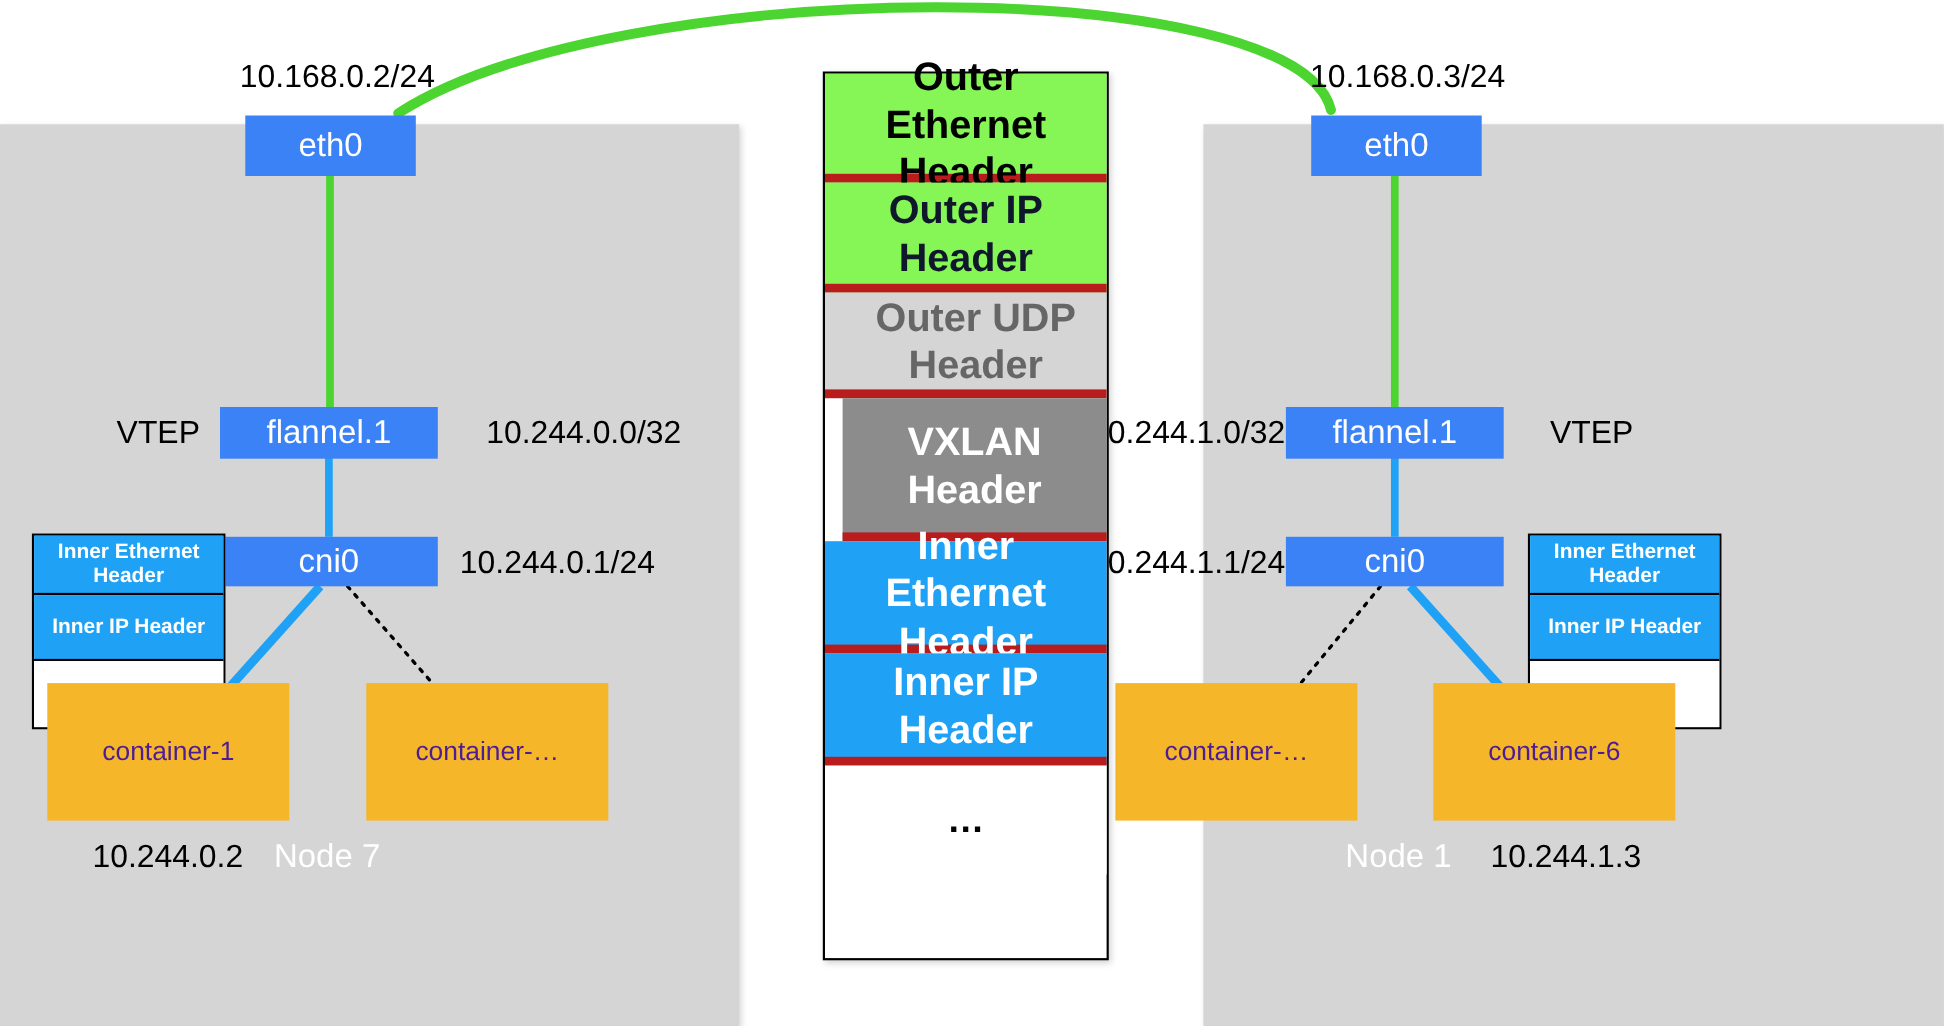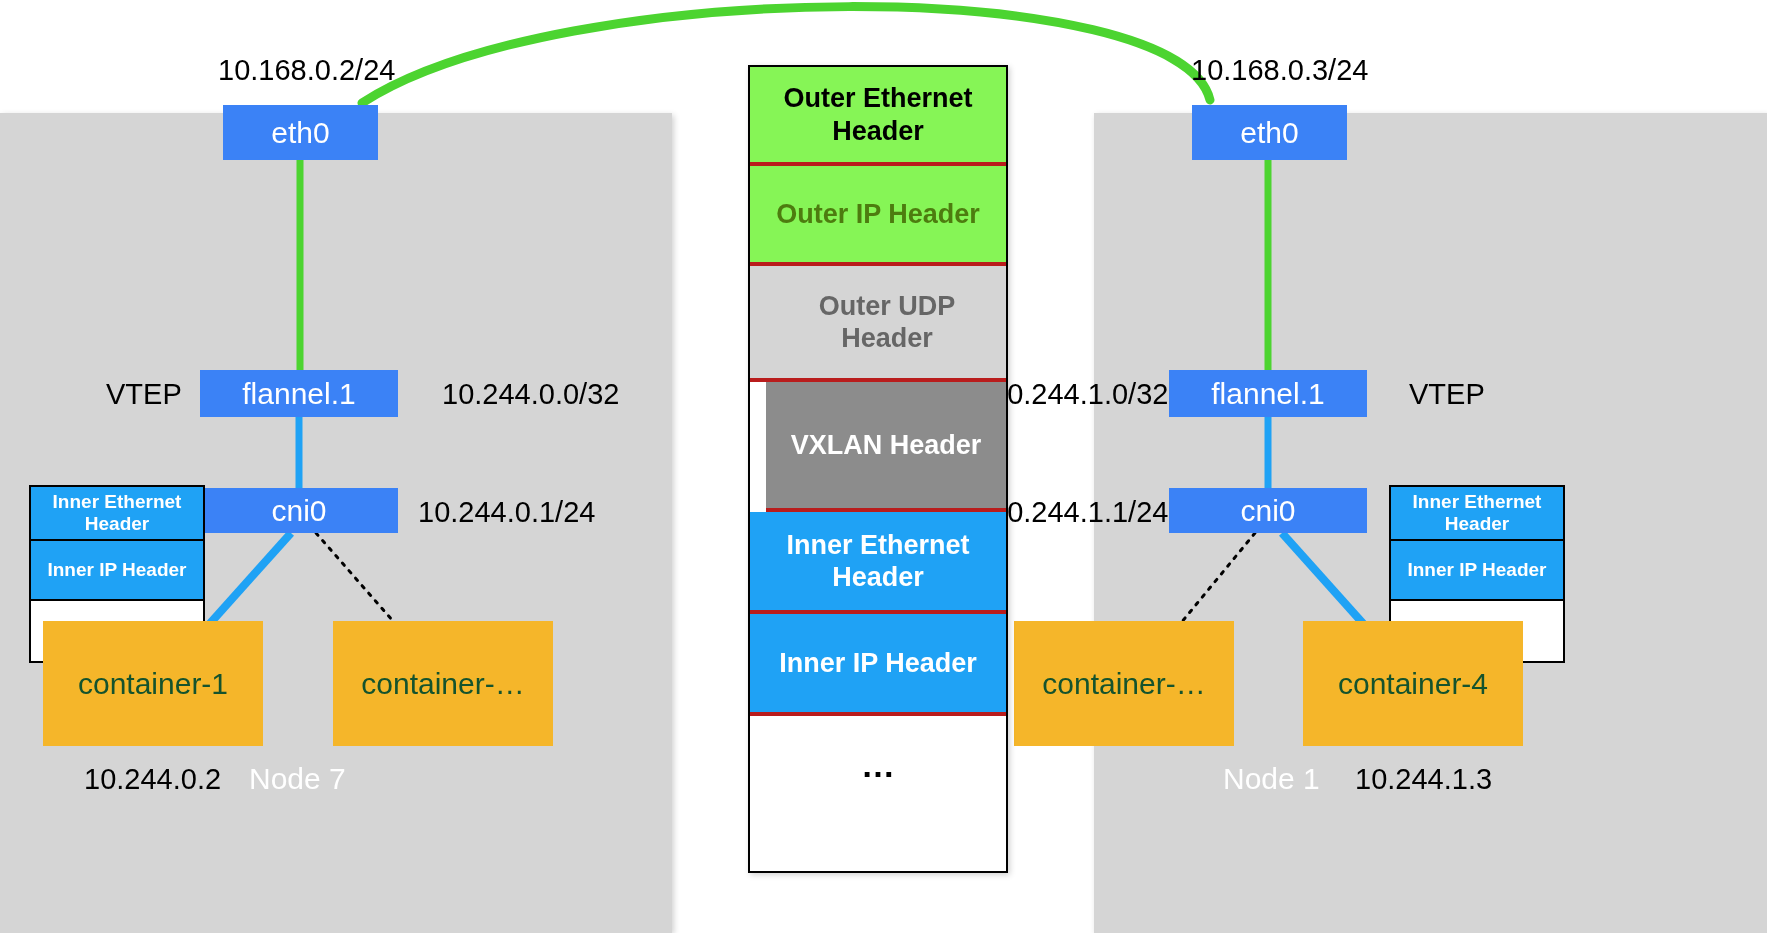"Outer Ethernet Header" #packet-stack .layer { border-bottom: 4px solid #b91c1c -> 8px solid #b91c1c; font-size: 27px -> 36px }
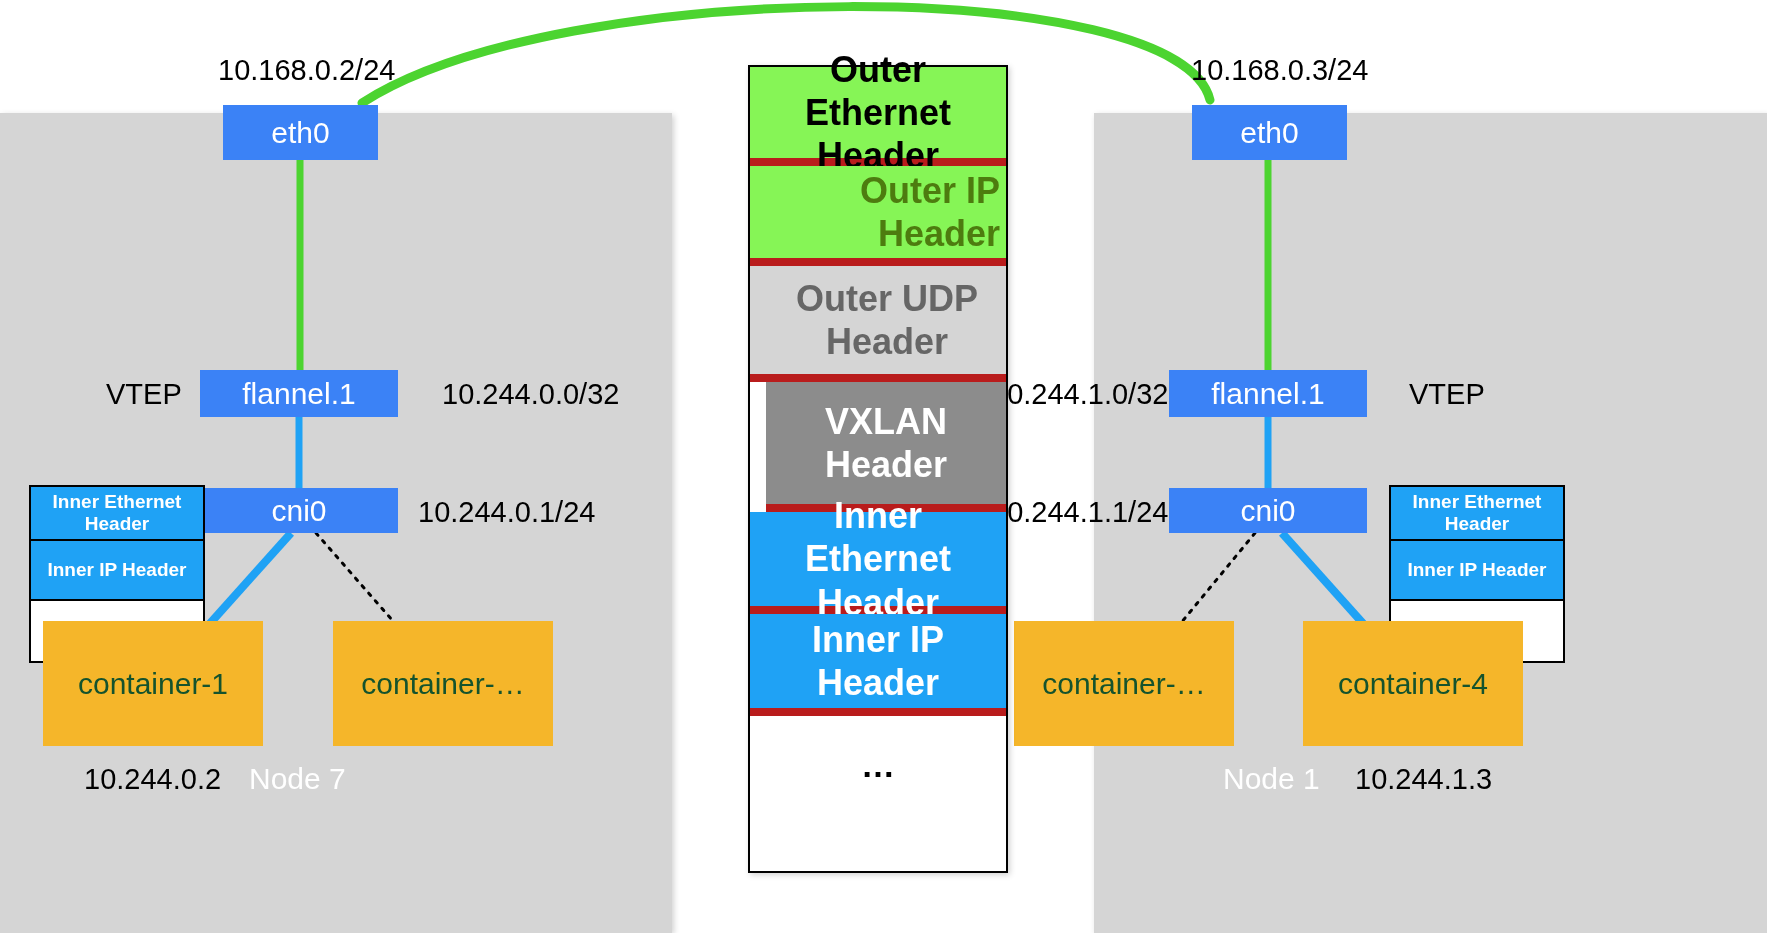"Outer IP Header" div.layer { color: #4d7c0f -> #0f172a; text-align: right -> none }
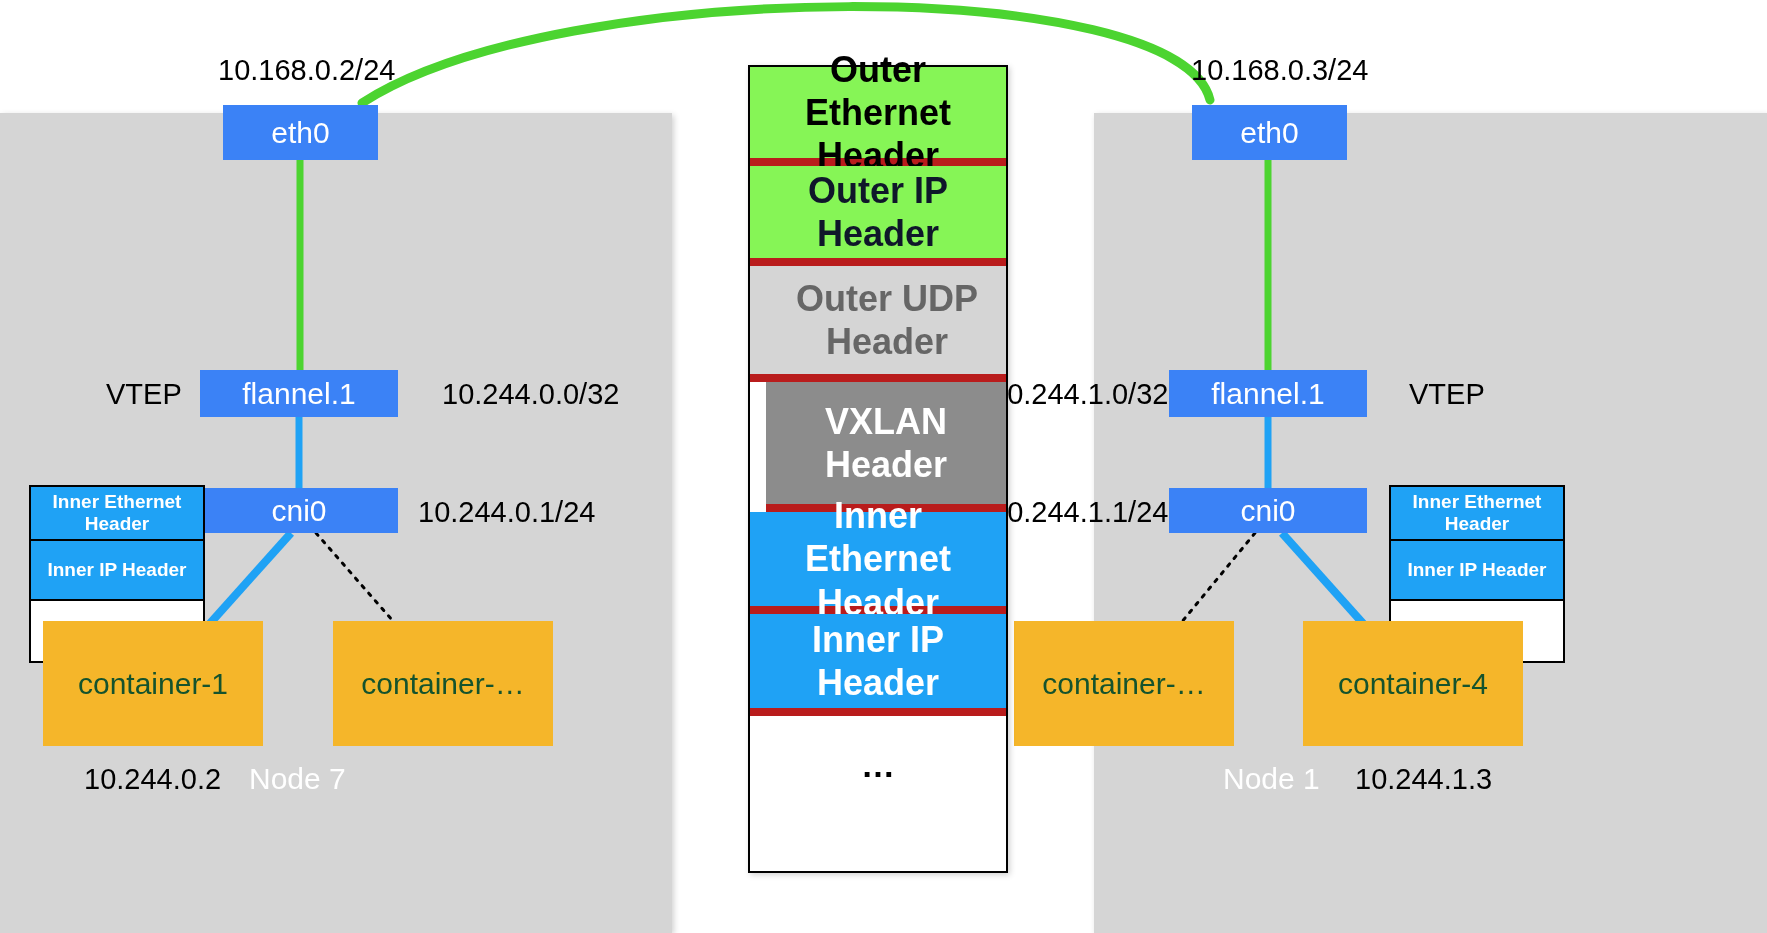"Outer UDP Header" div.layer { height: 116px -> 96px }
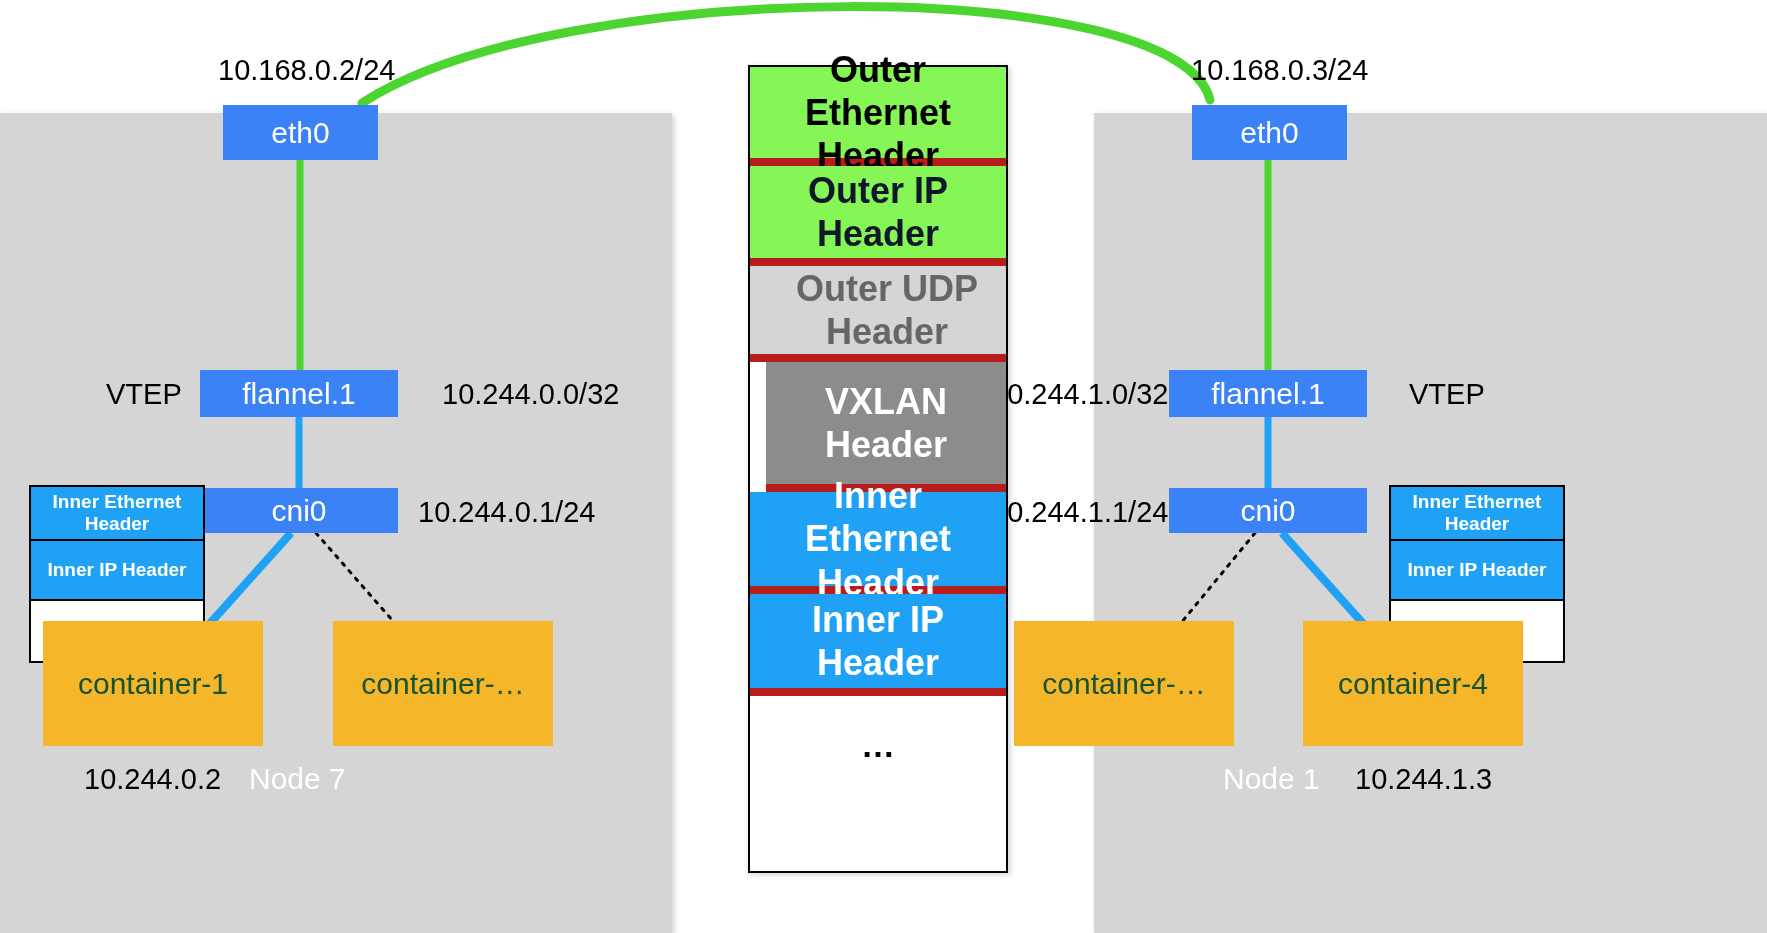"container-1" .container-box { color: #14532d -> #4c1d95; font-size: 30px -> 24px }
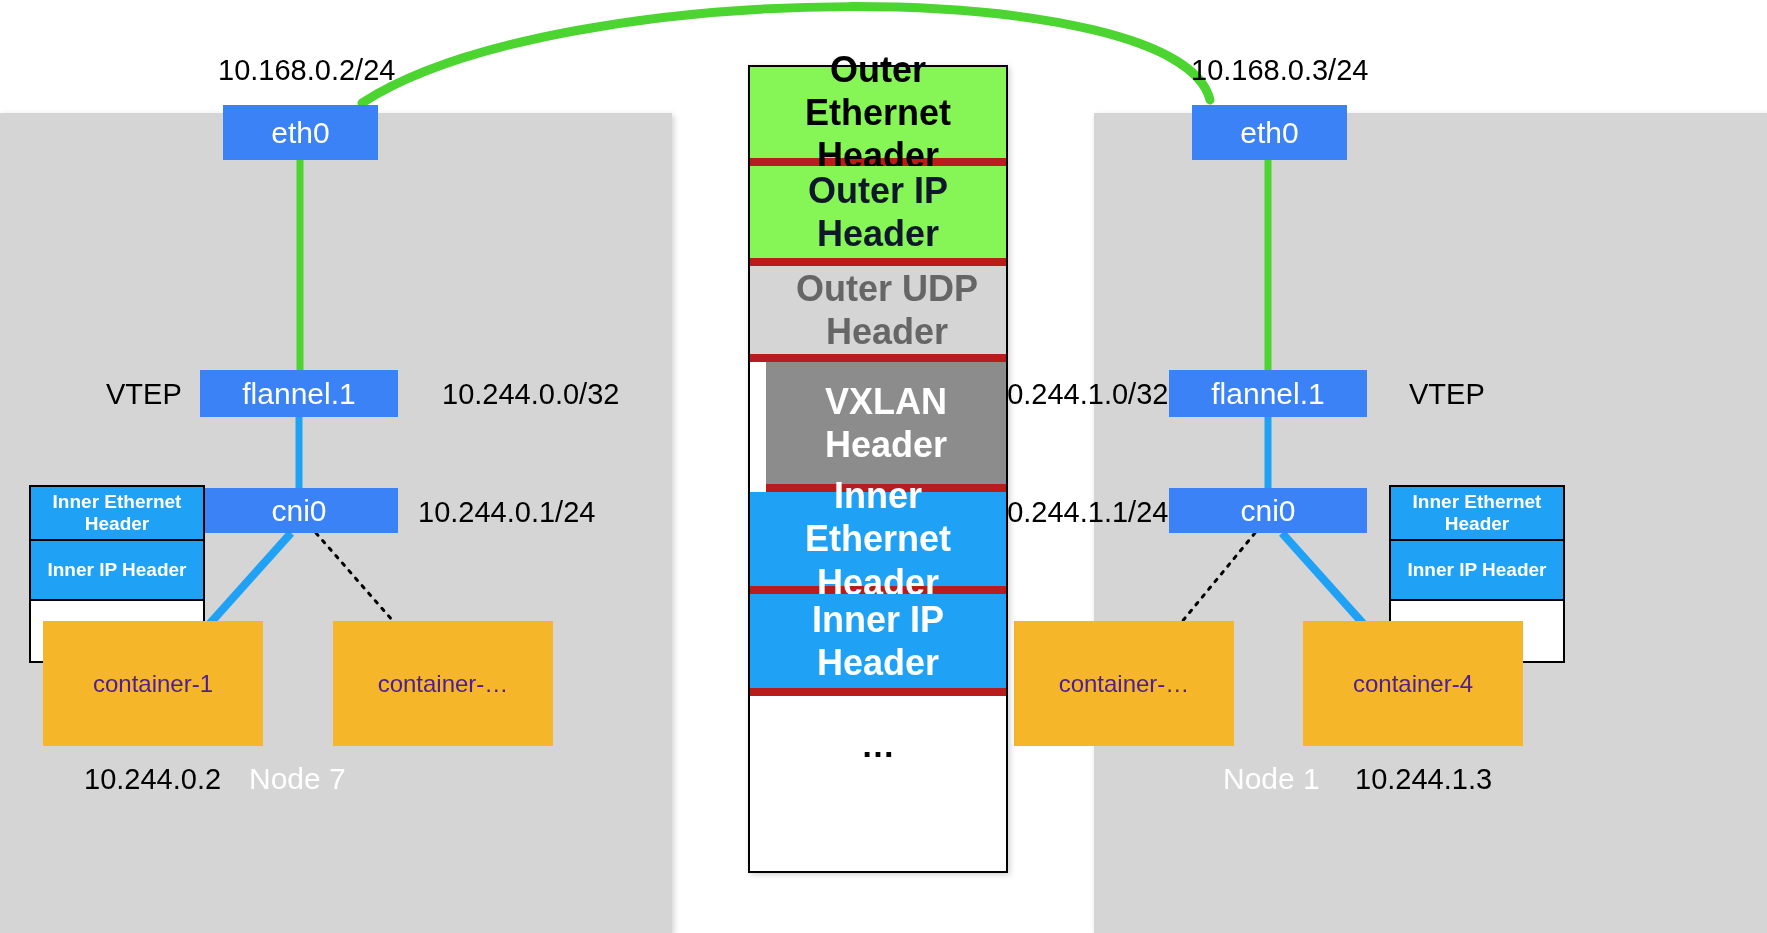"container-4" div.container-box { text: container-4 -> container-6 }
